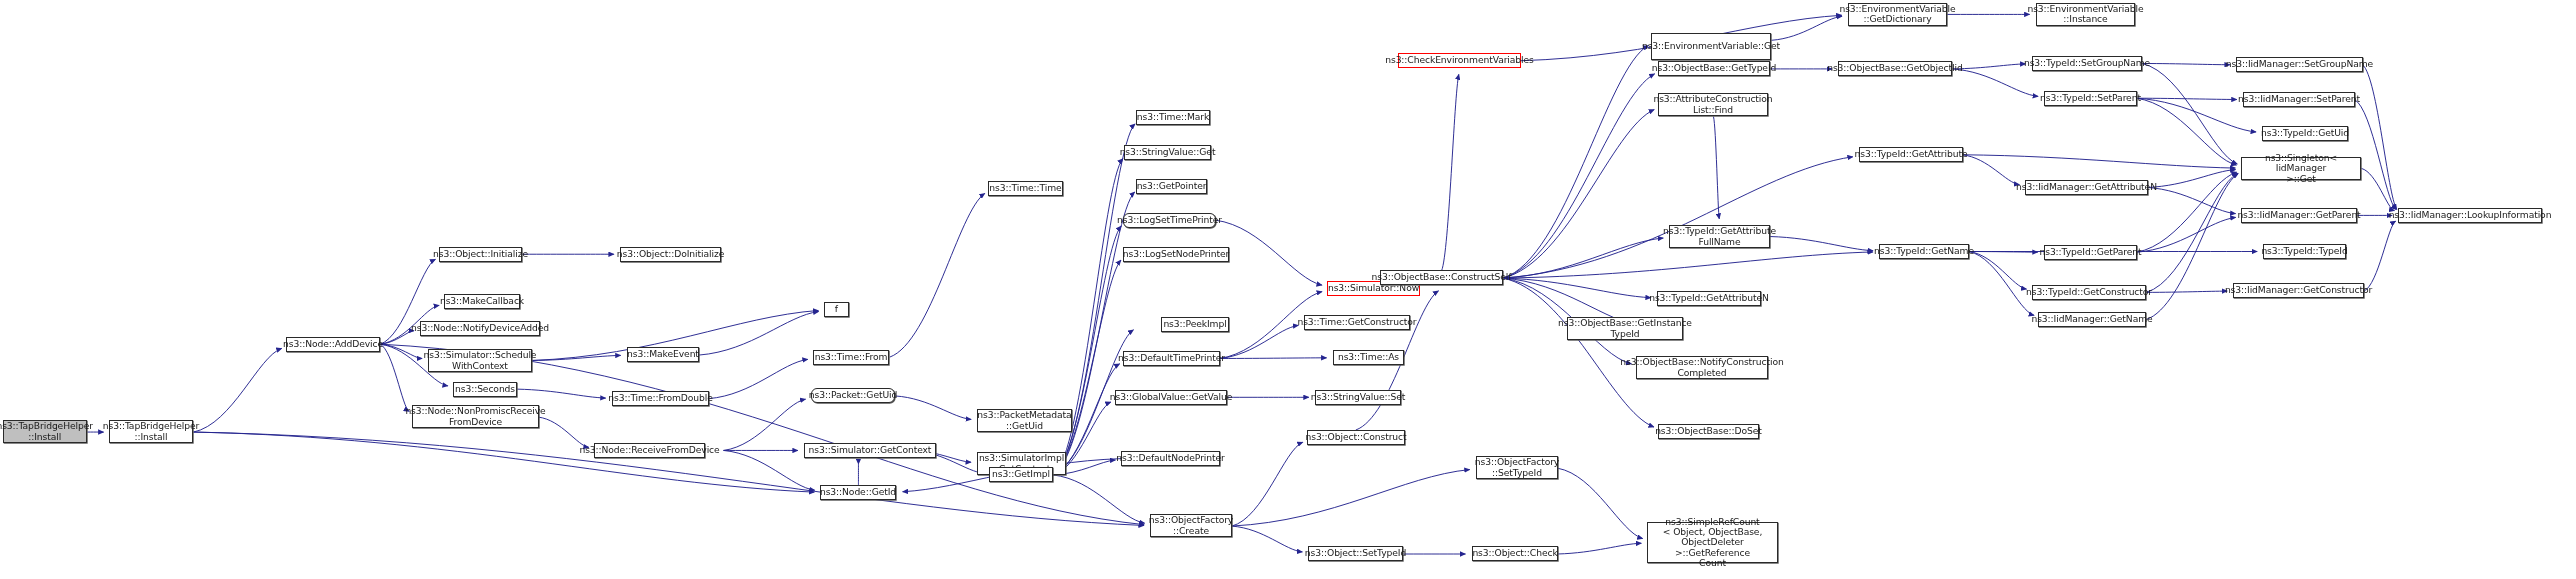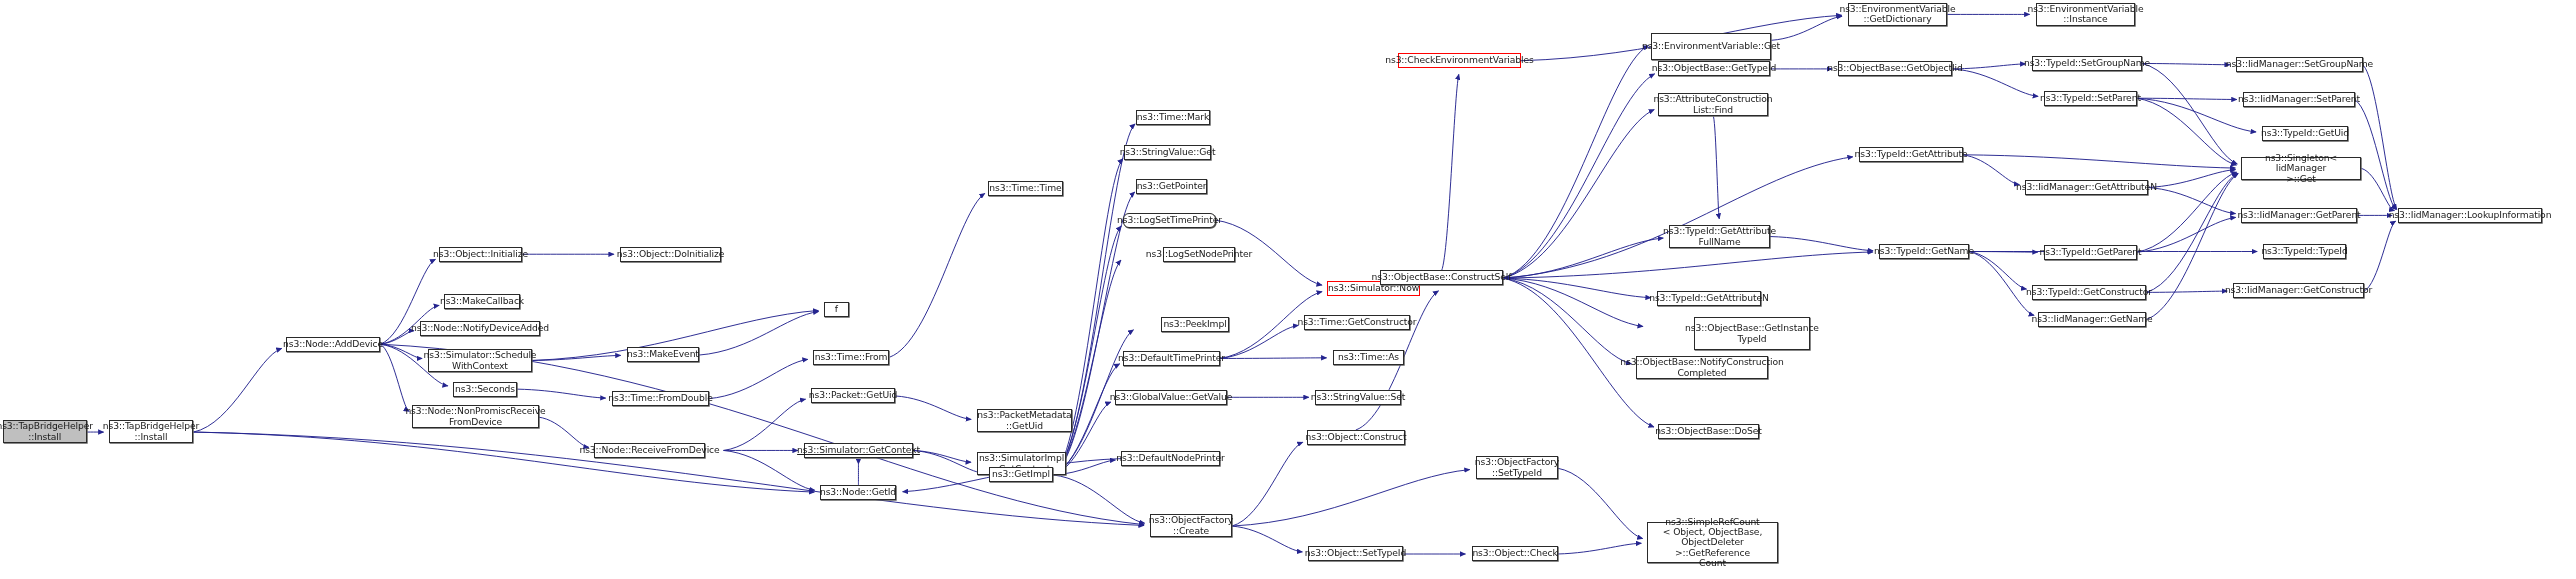"ns3::LogSetNodePrinter" div.node { margin-left: 40px -> none; width: 72px -> 106px }
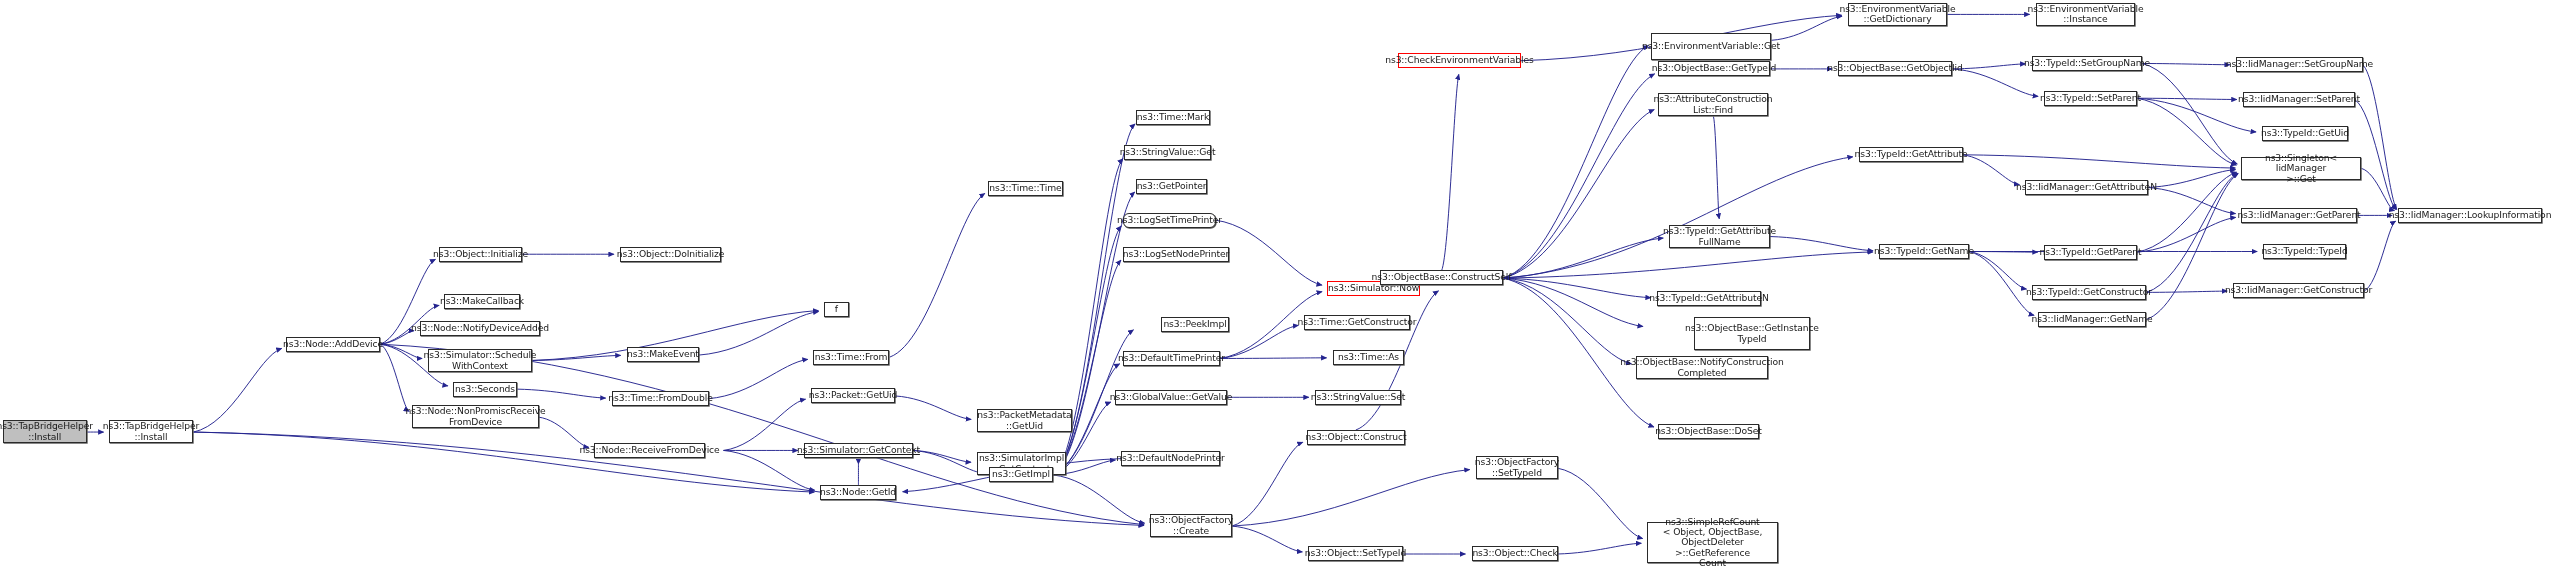"ns3::ObjectBase::GetInstance" div.node { height: 33px -> 23px; left: 1694px -> 1567px }
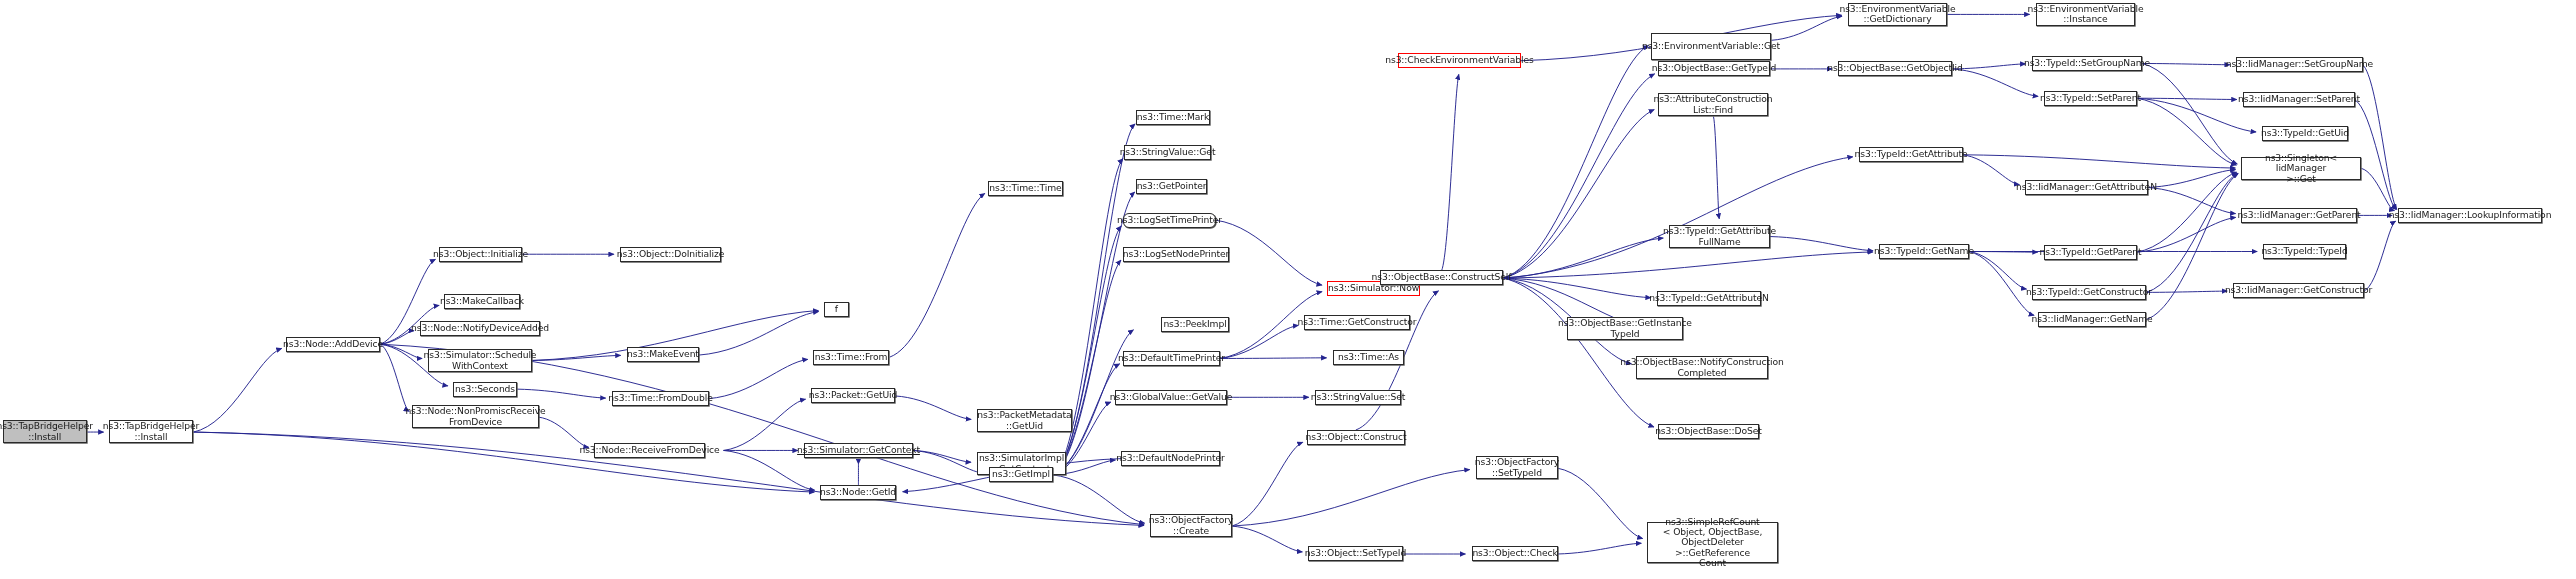"ns3::Packet::GetUid" div.node { border-radius: none -> 6px }
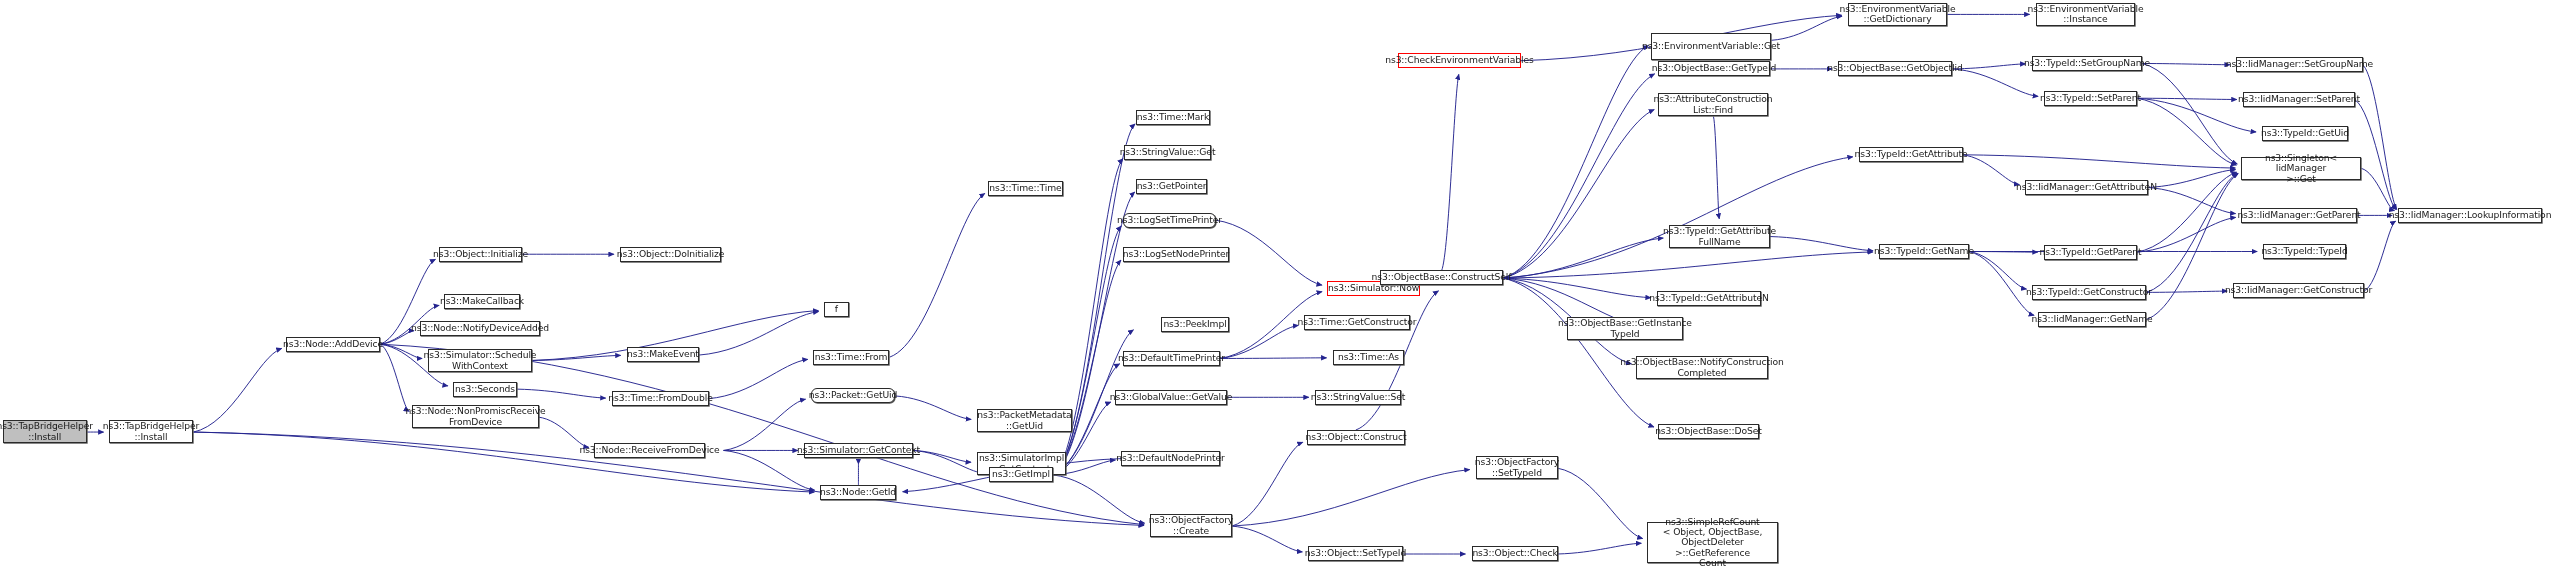"ns3::Simulator::GetContext" div.node { text-decoration: underline -> none; width: 109px -> 132px }
